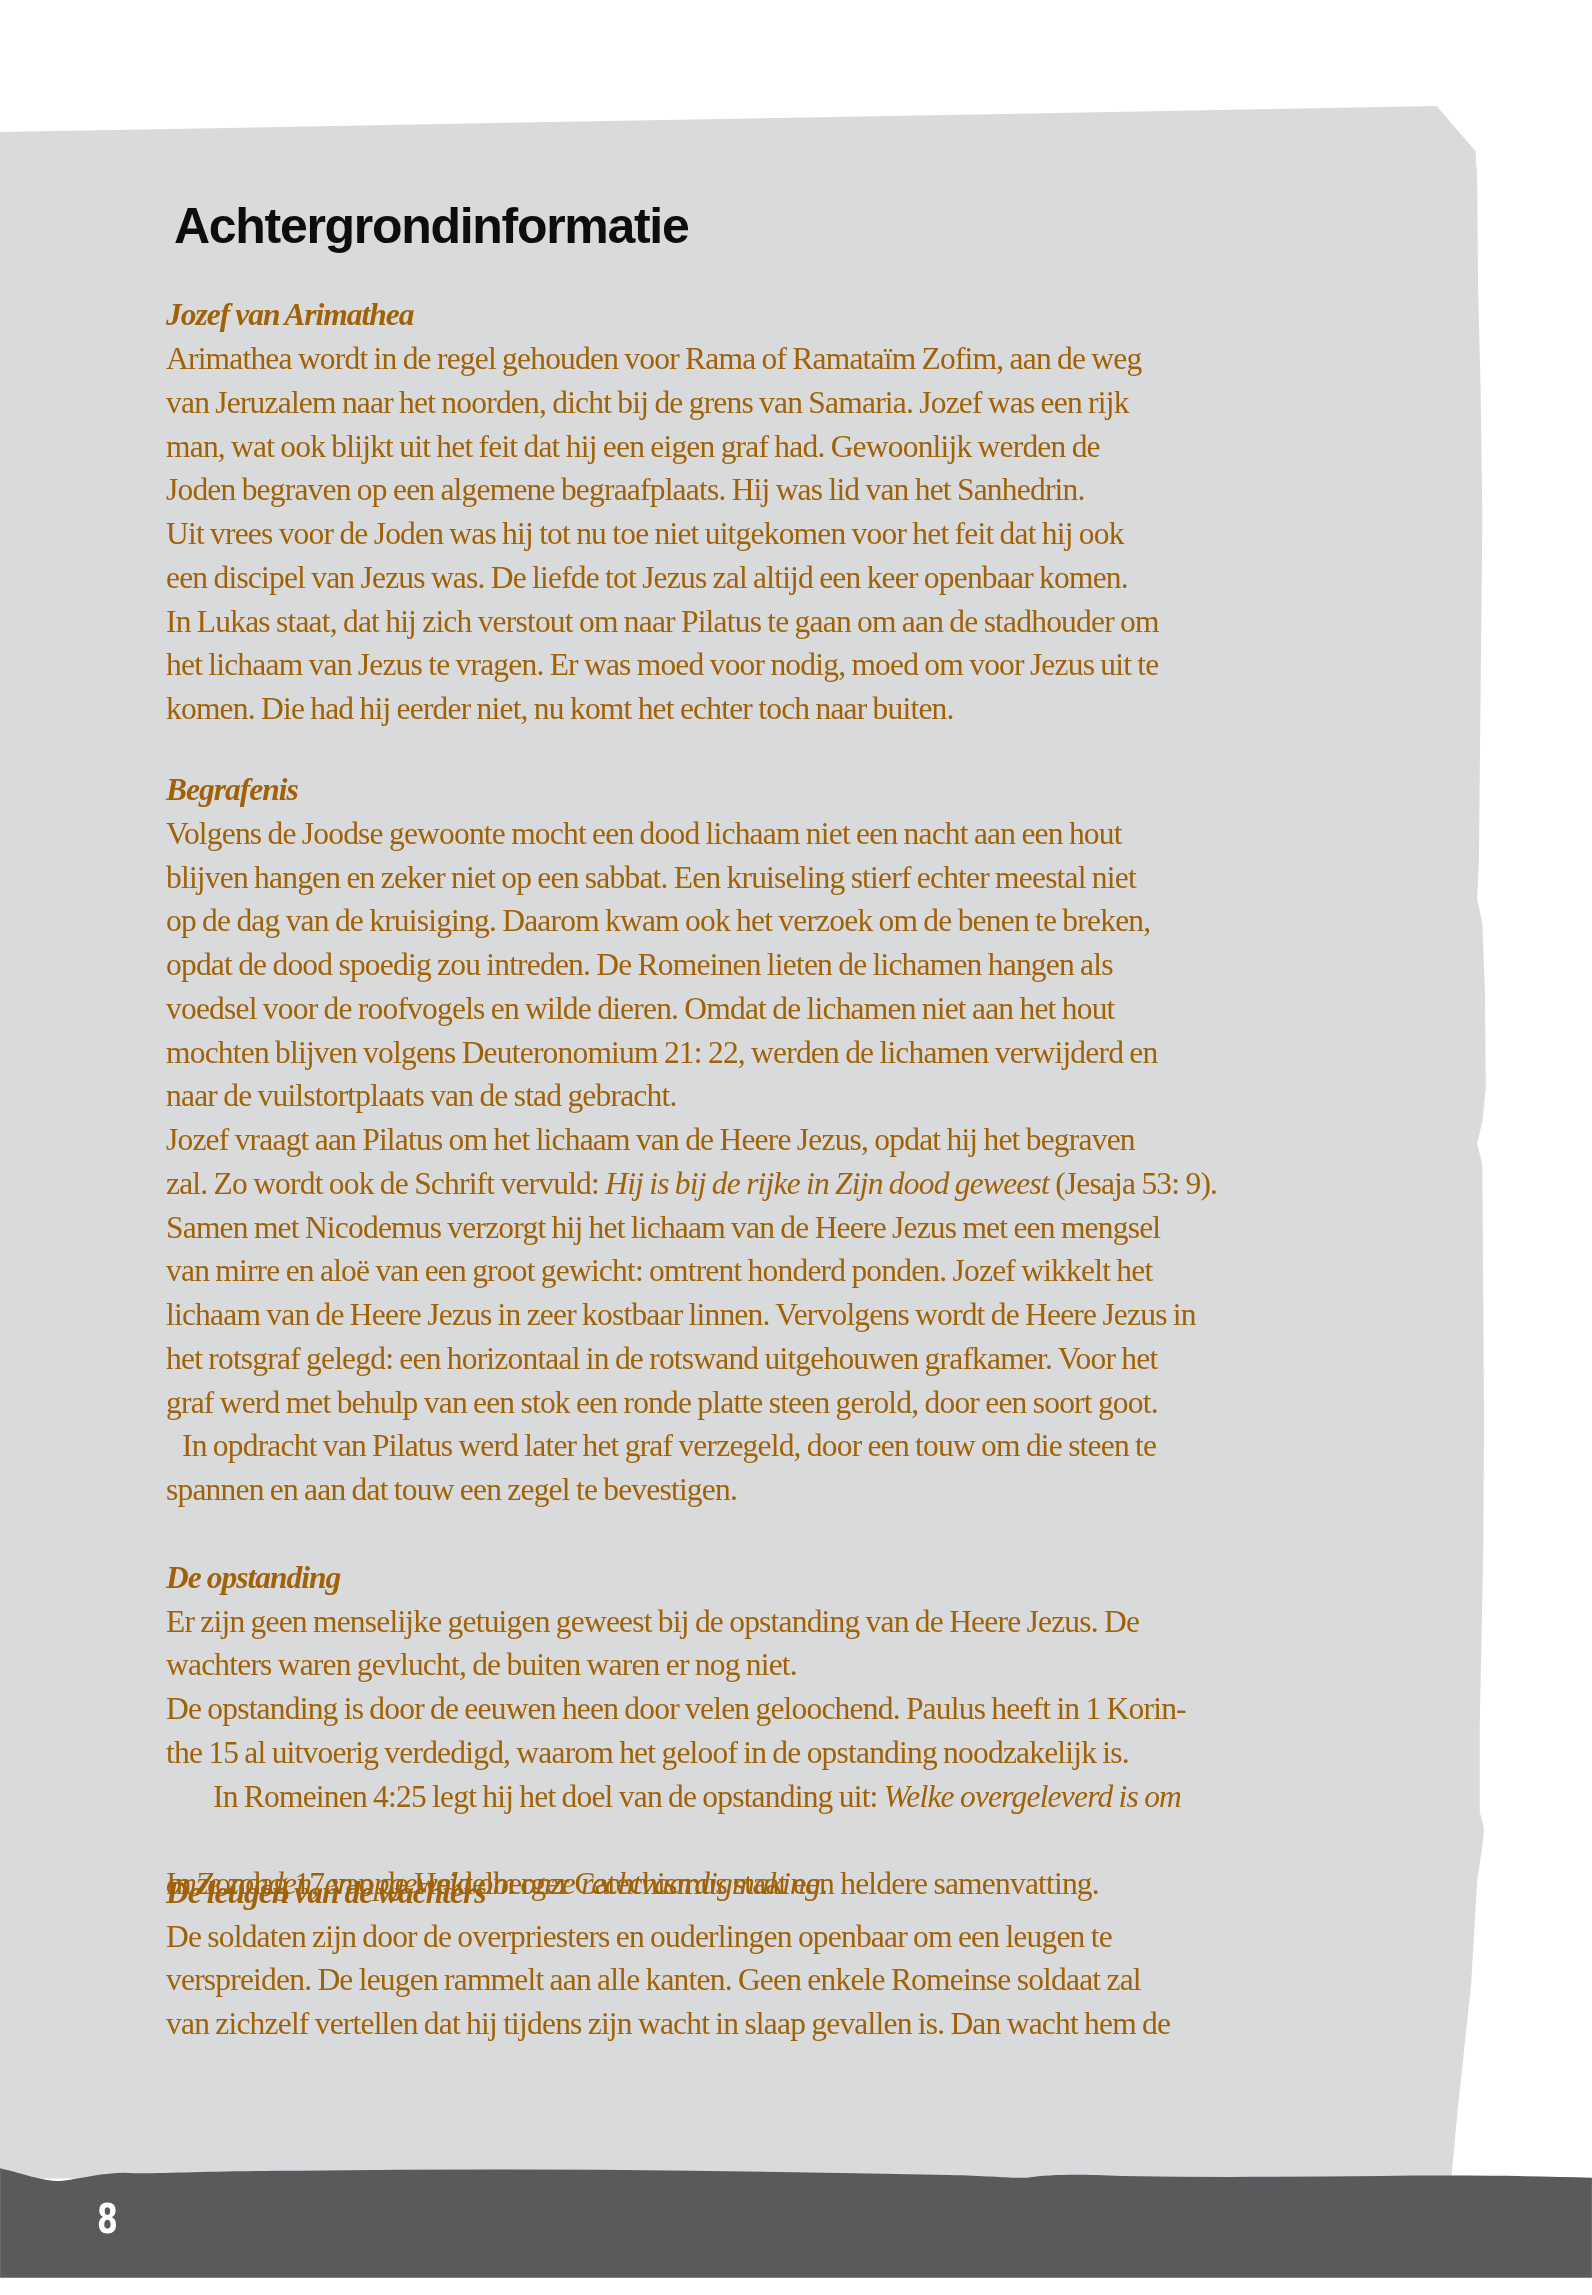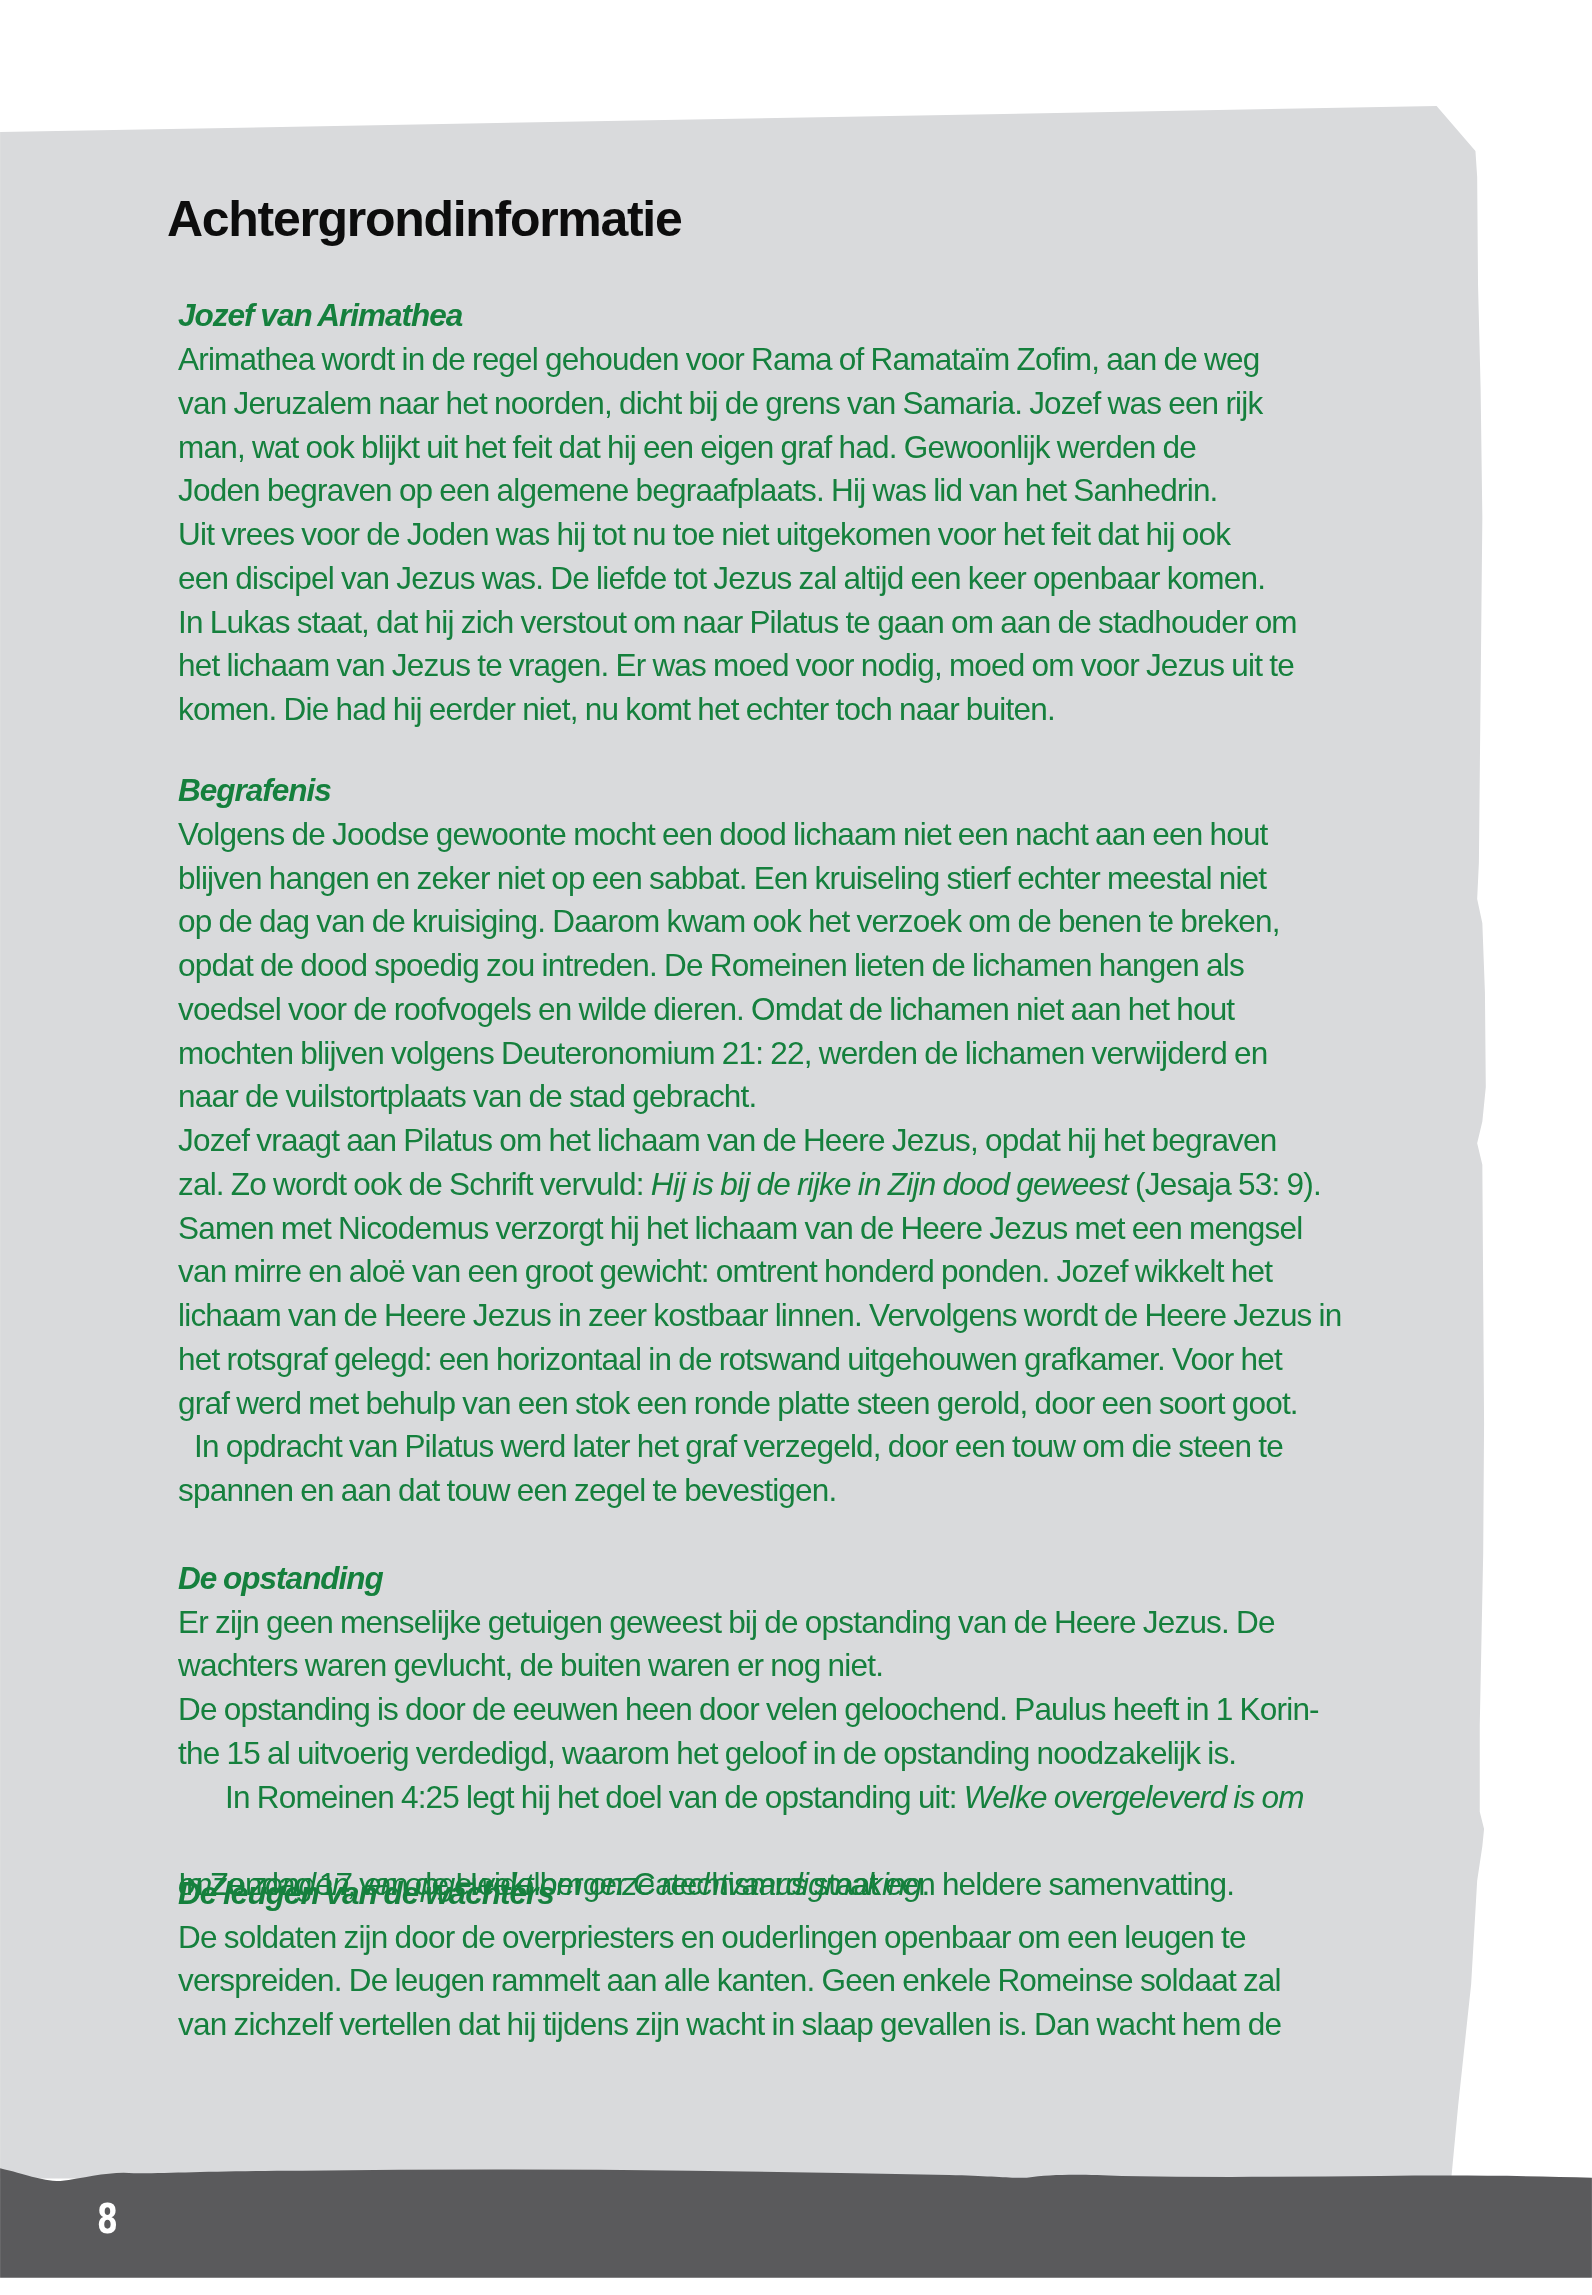"Achtergrondinformatie" .title { margin: 5px -> 12px }
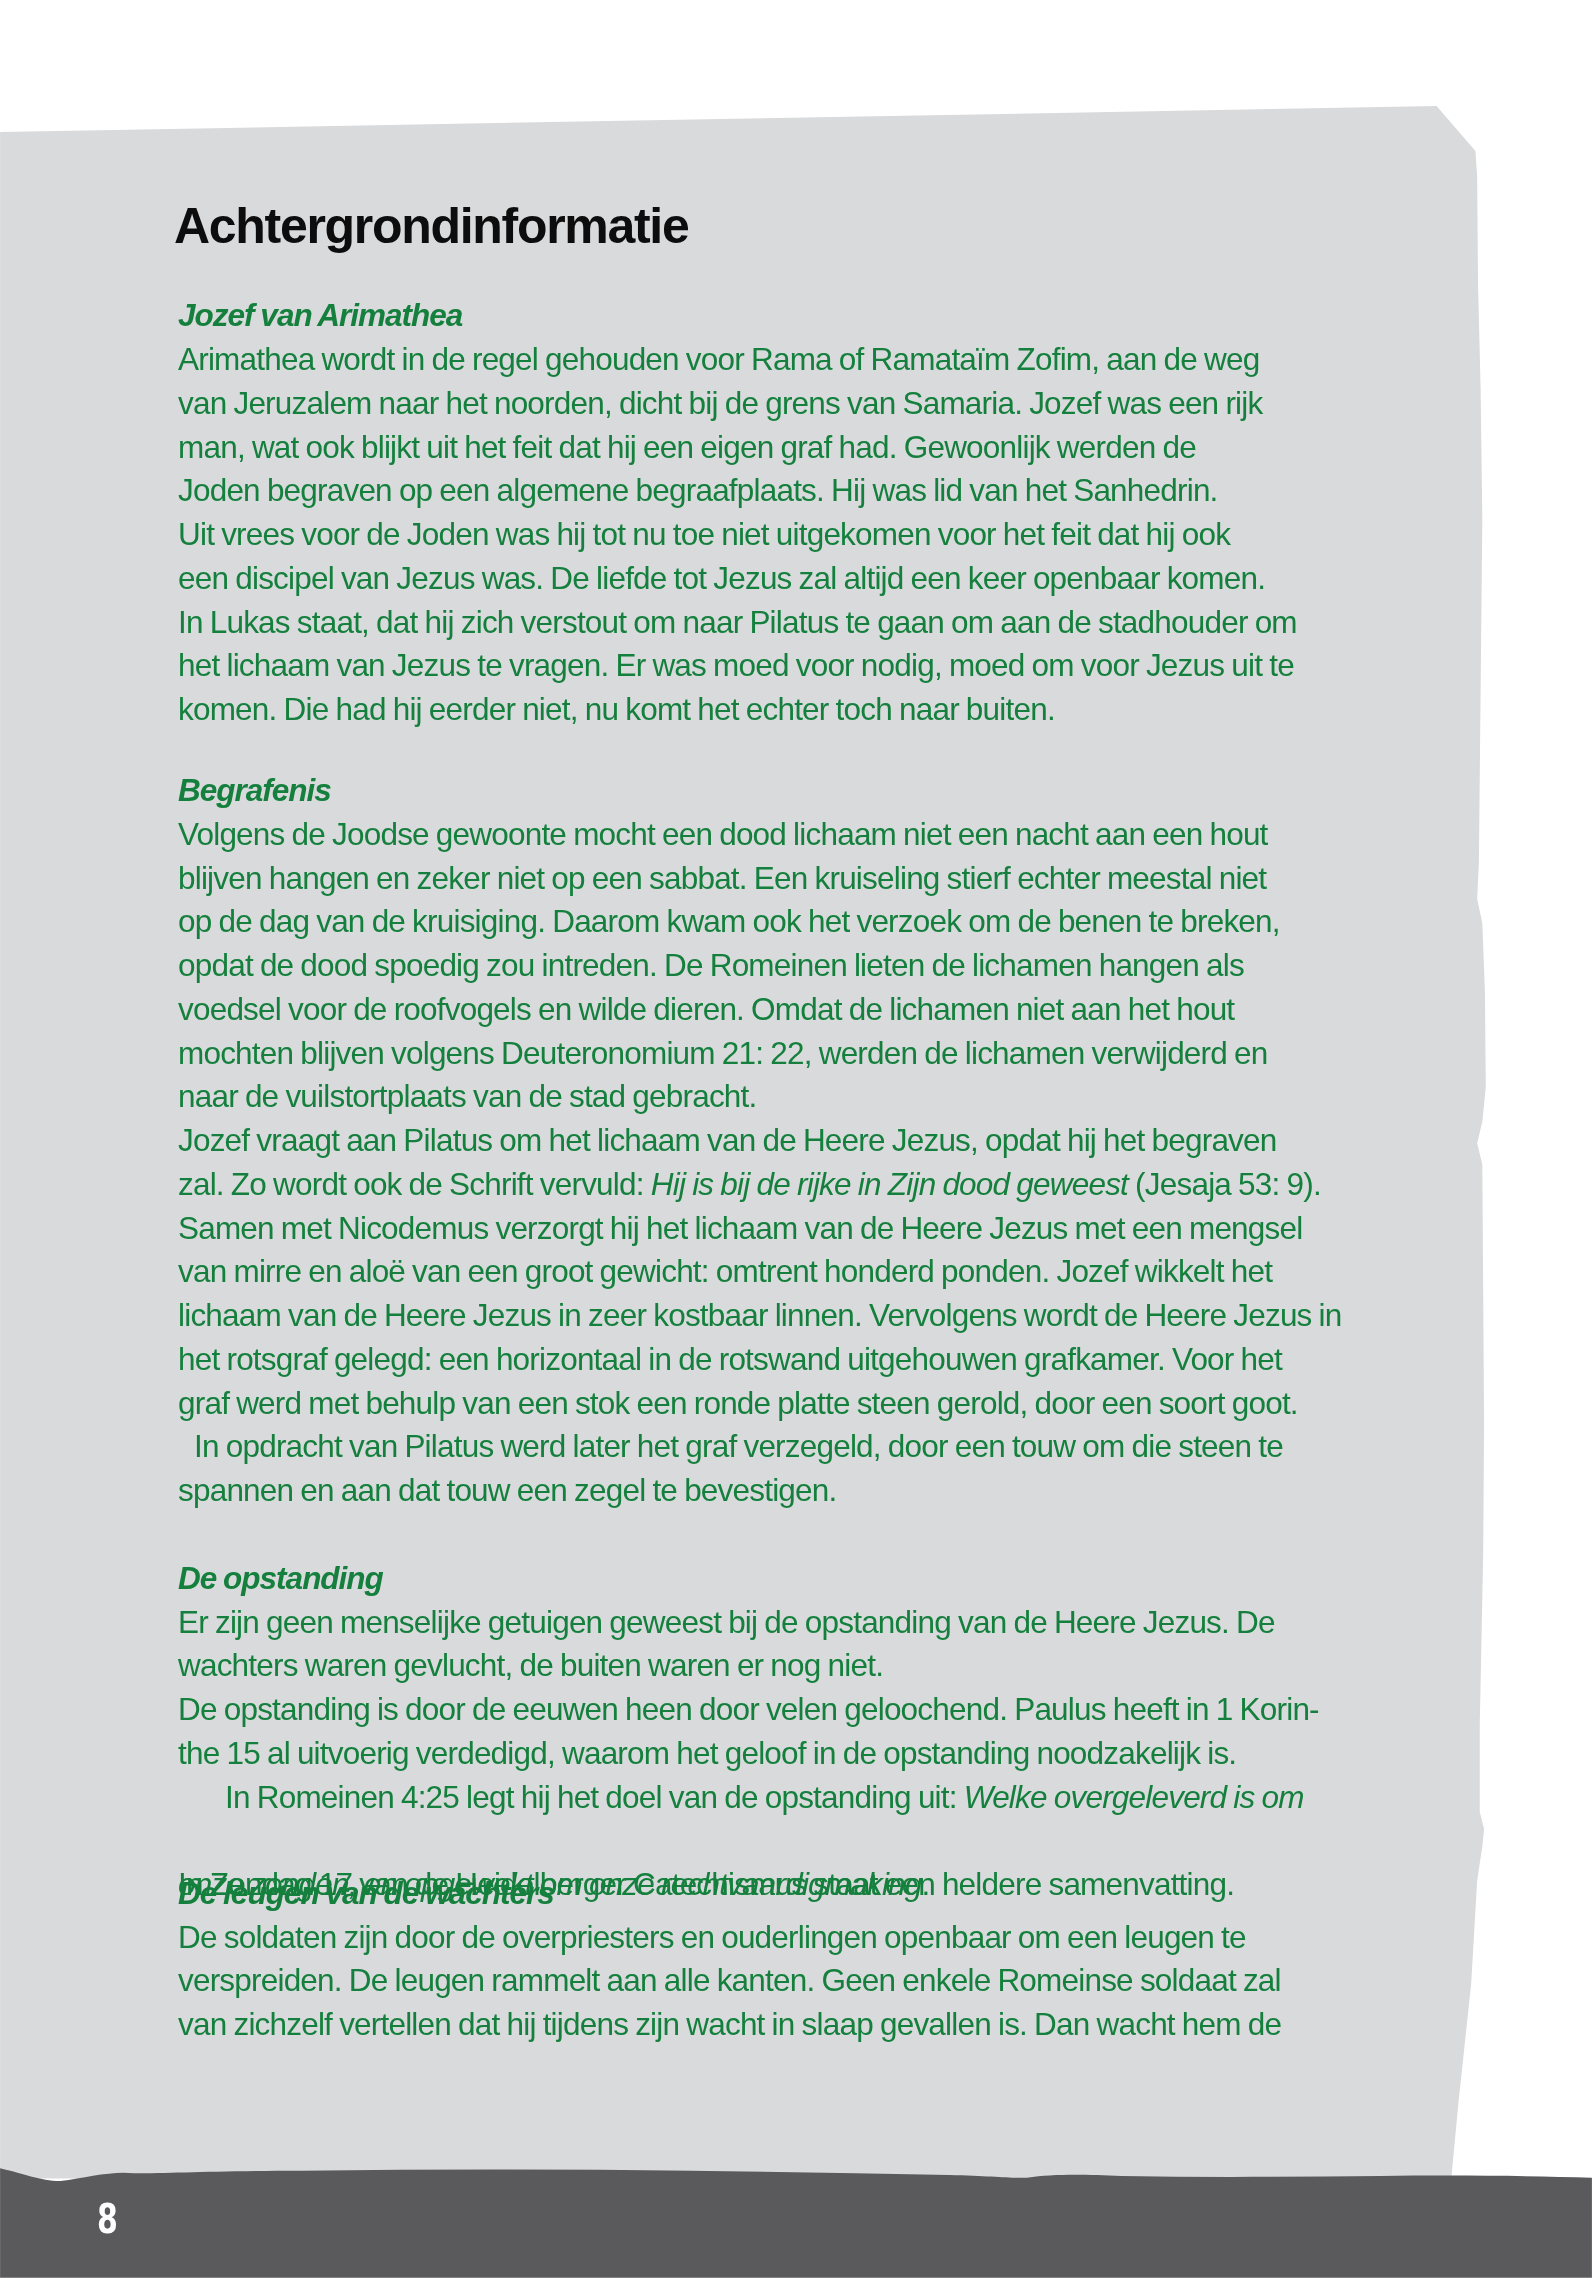"Jozef van Arimathea" .line { color: #15803d -> #a16207; font-family: Liberation Sans, sans-serif -> Liberation Serif, serif; left: 16px -> 4px }
